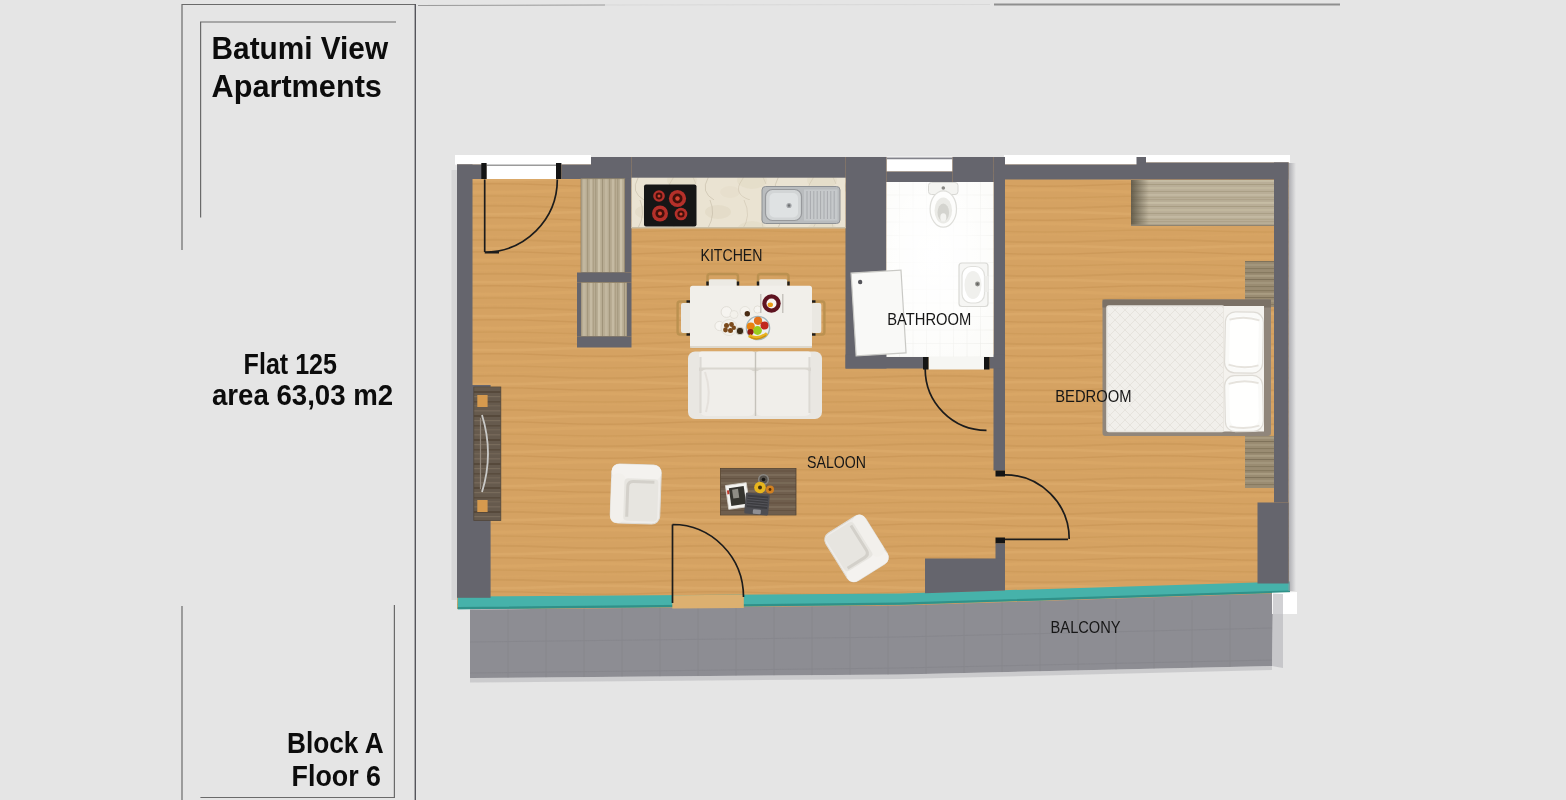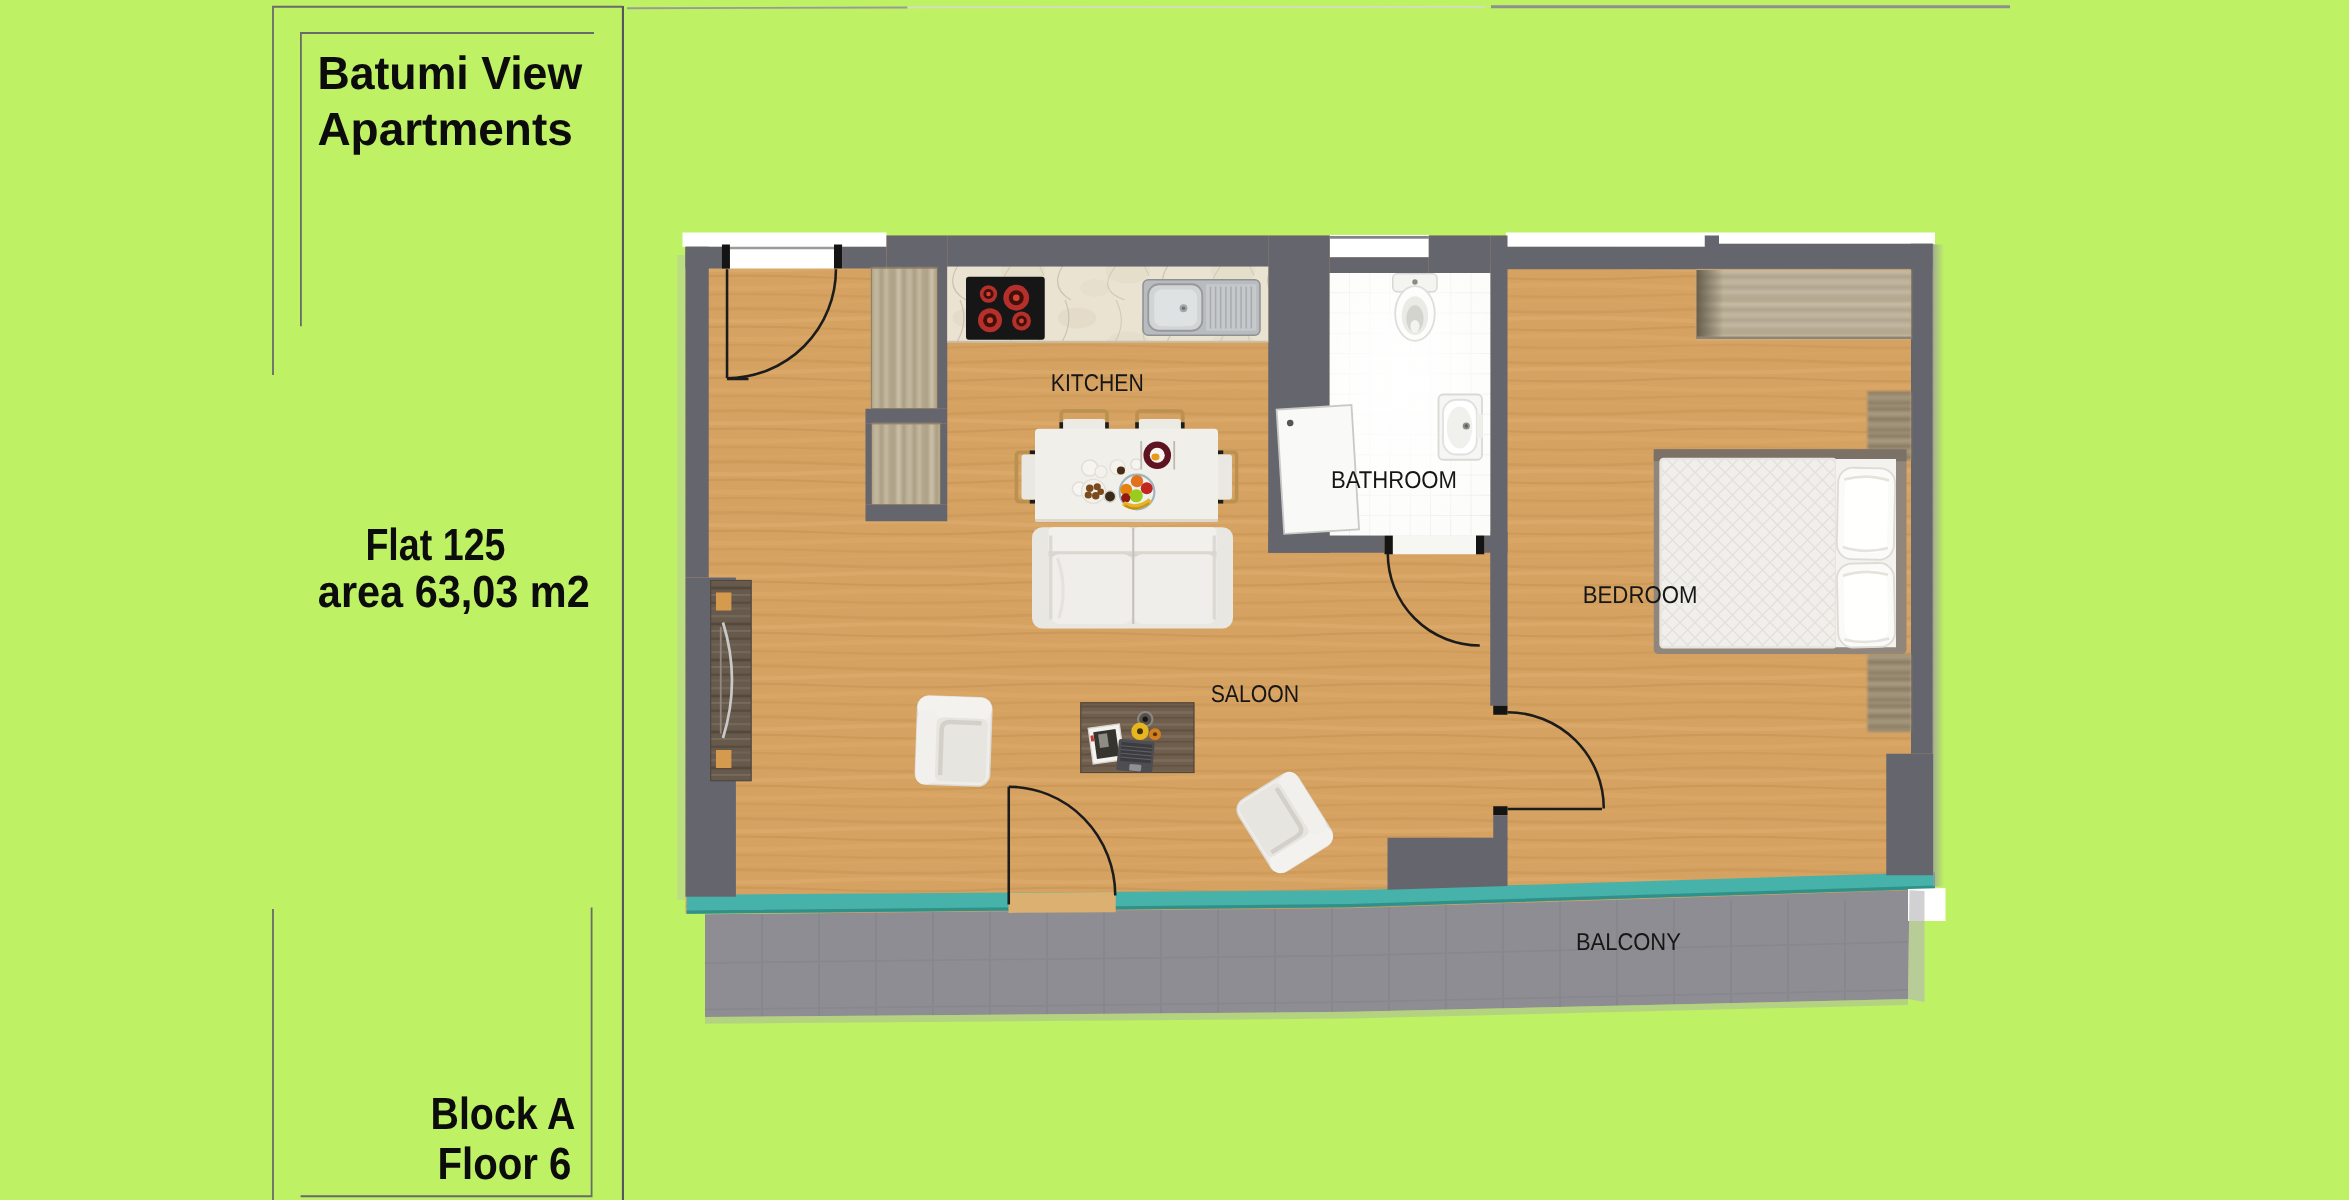"Batumi View" .page { background: #bef264 -> #e5e5e5 }
